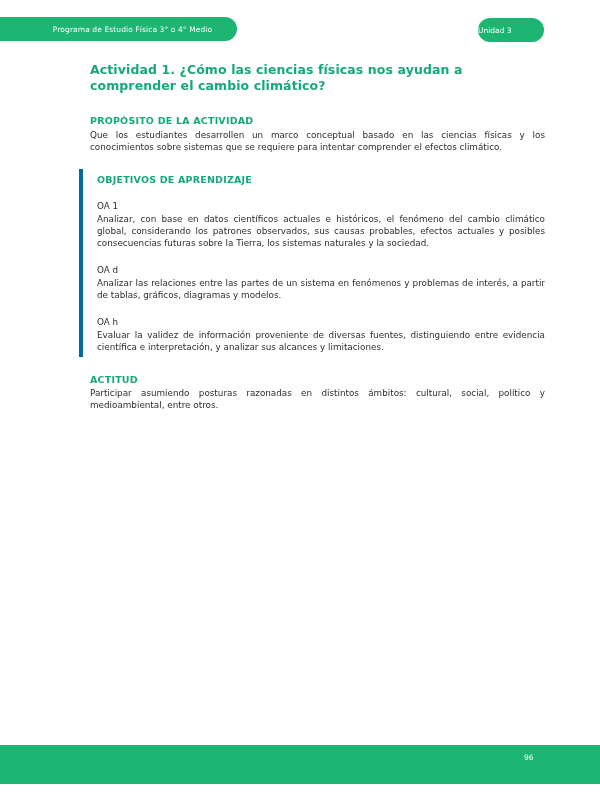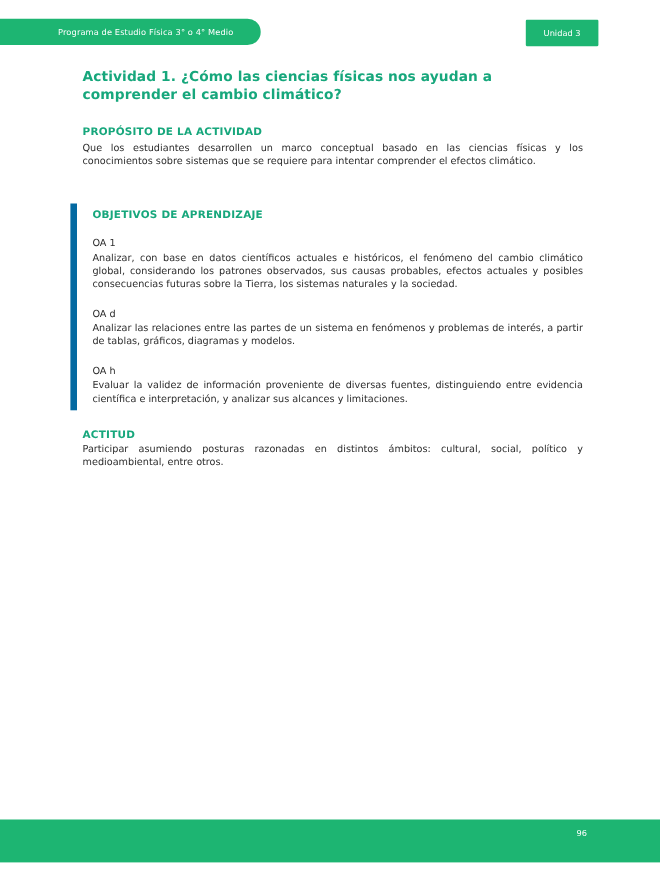"Unidad 3" .hdr-right { border-radius: 1px -> 12px; justify-content: center -> flex-start }
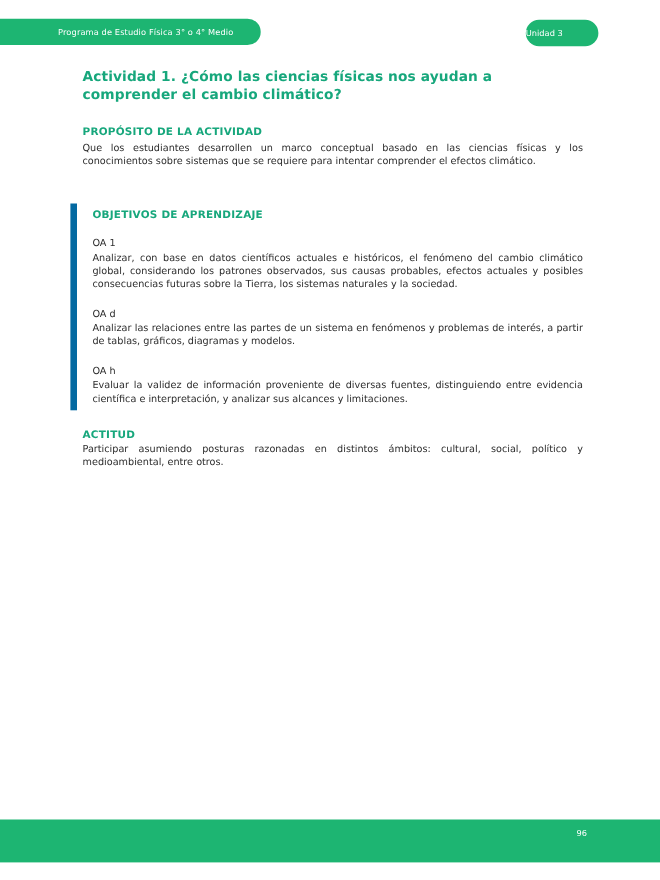"Actividad 1. ¿Cómo las ciencias" .content { left: 75px -> 90px }
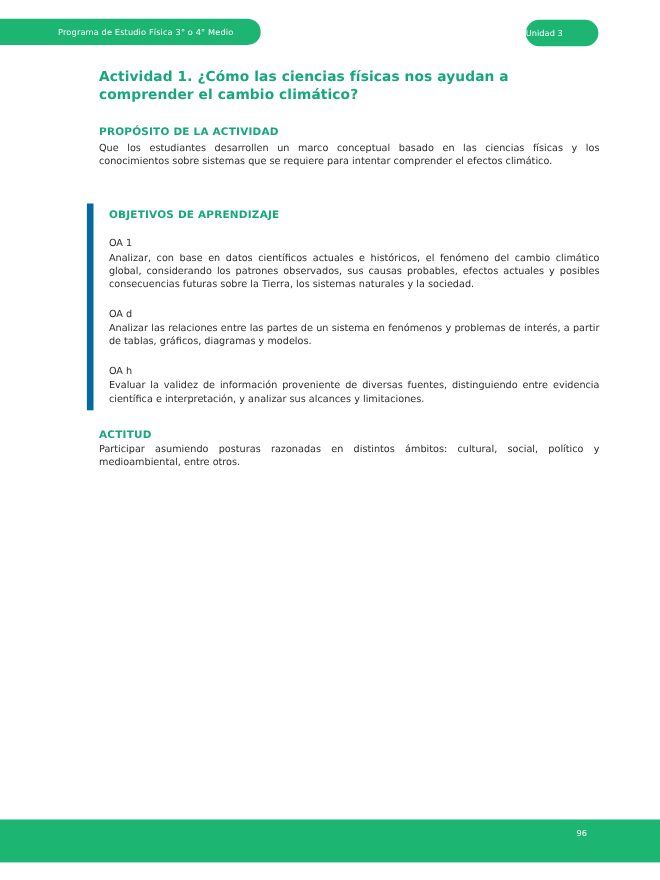"OBJETIVOS DE APRENDIZAJE" .objetivos { border-left: 6px solid #0369a1 -> 4px solid #0369a1; margin-top: 32px -> 16px }
